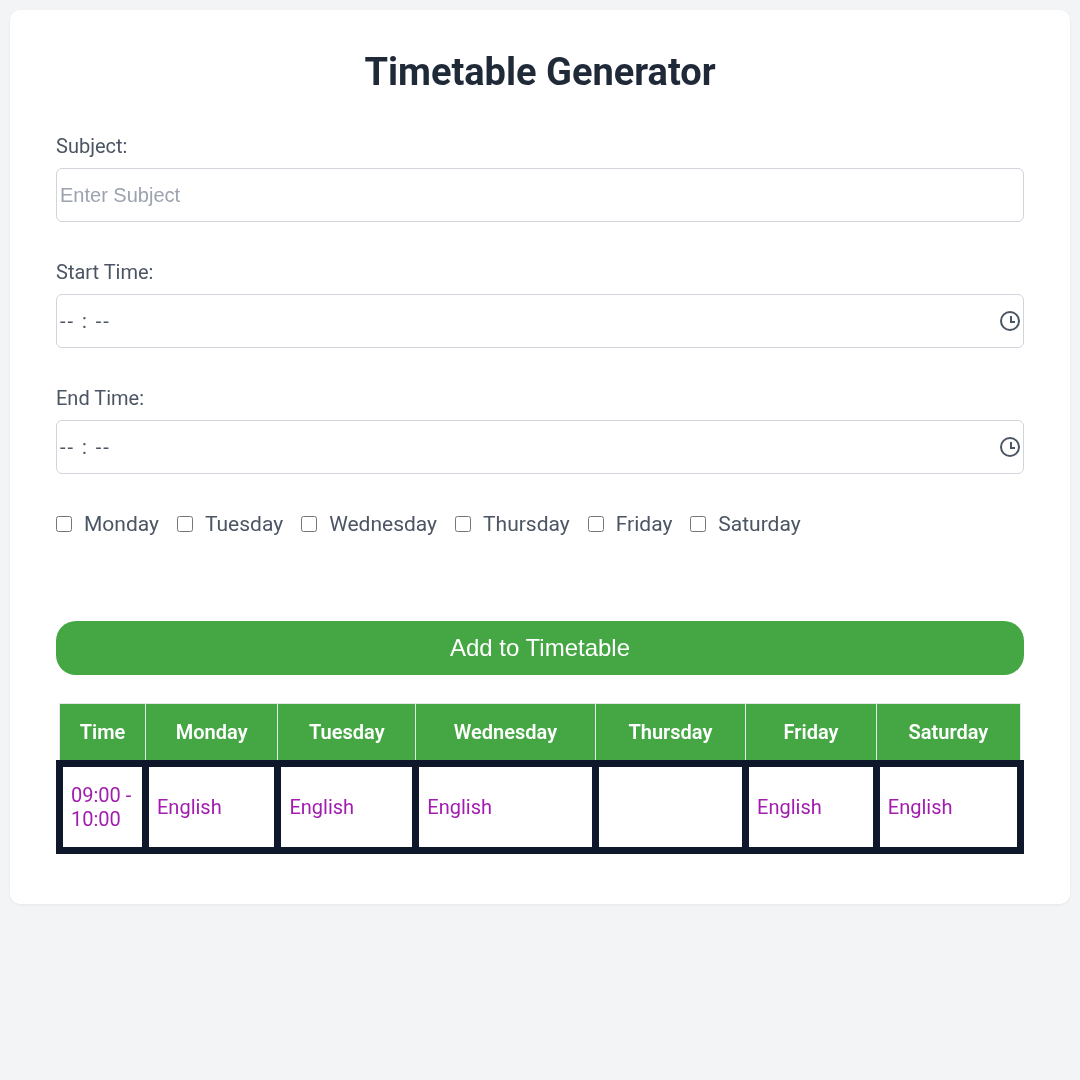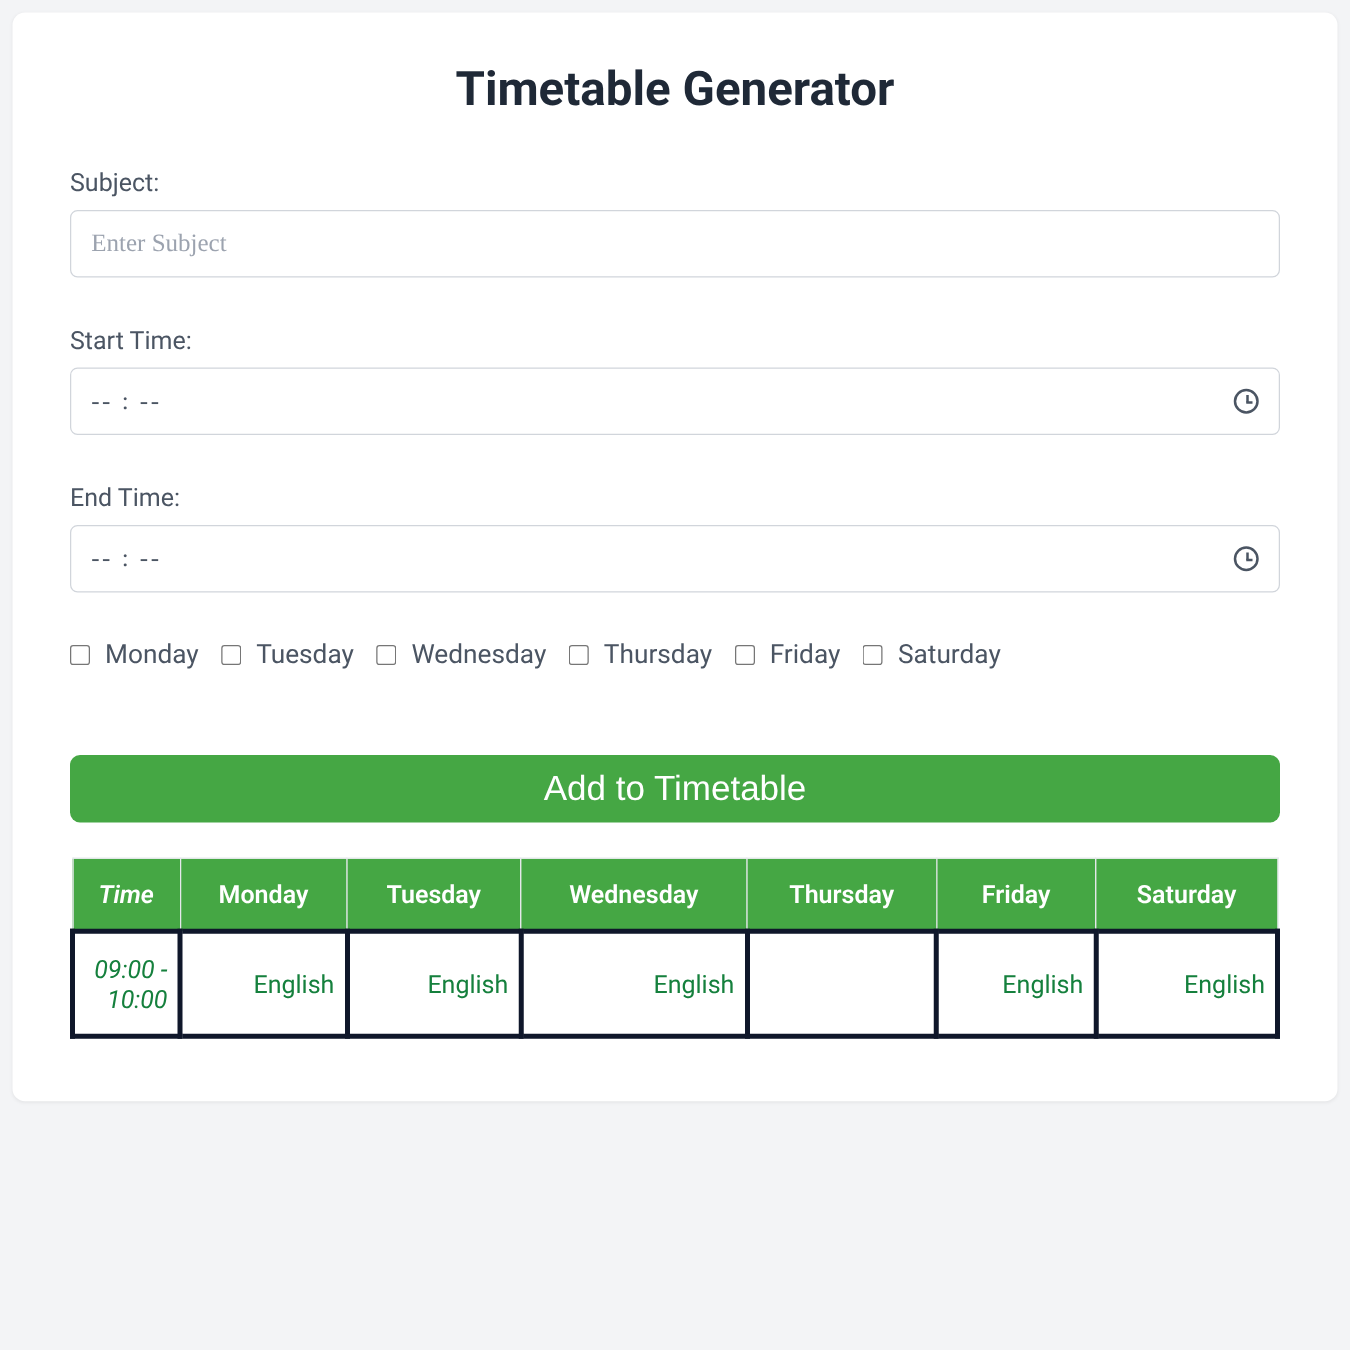"Enter Subject" .text-input, .time-input { font-family: Liberation Serif, serif -> none; padding: 0 16px -> 0 3px }
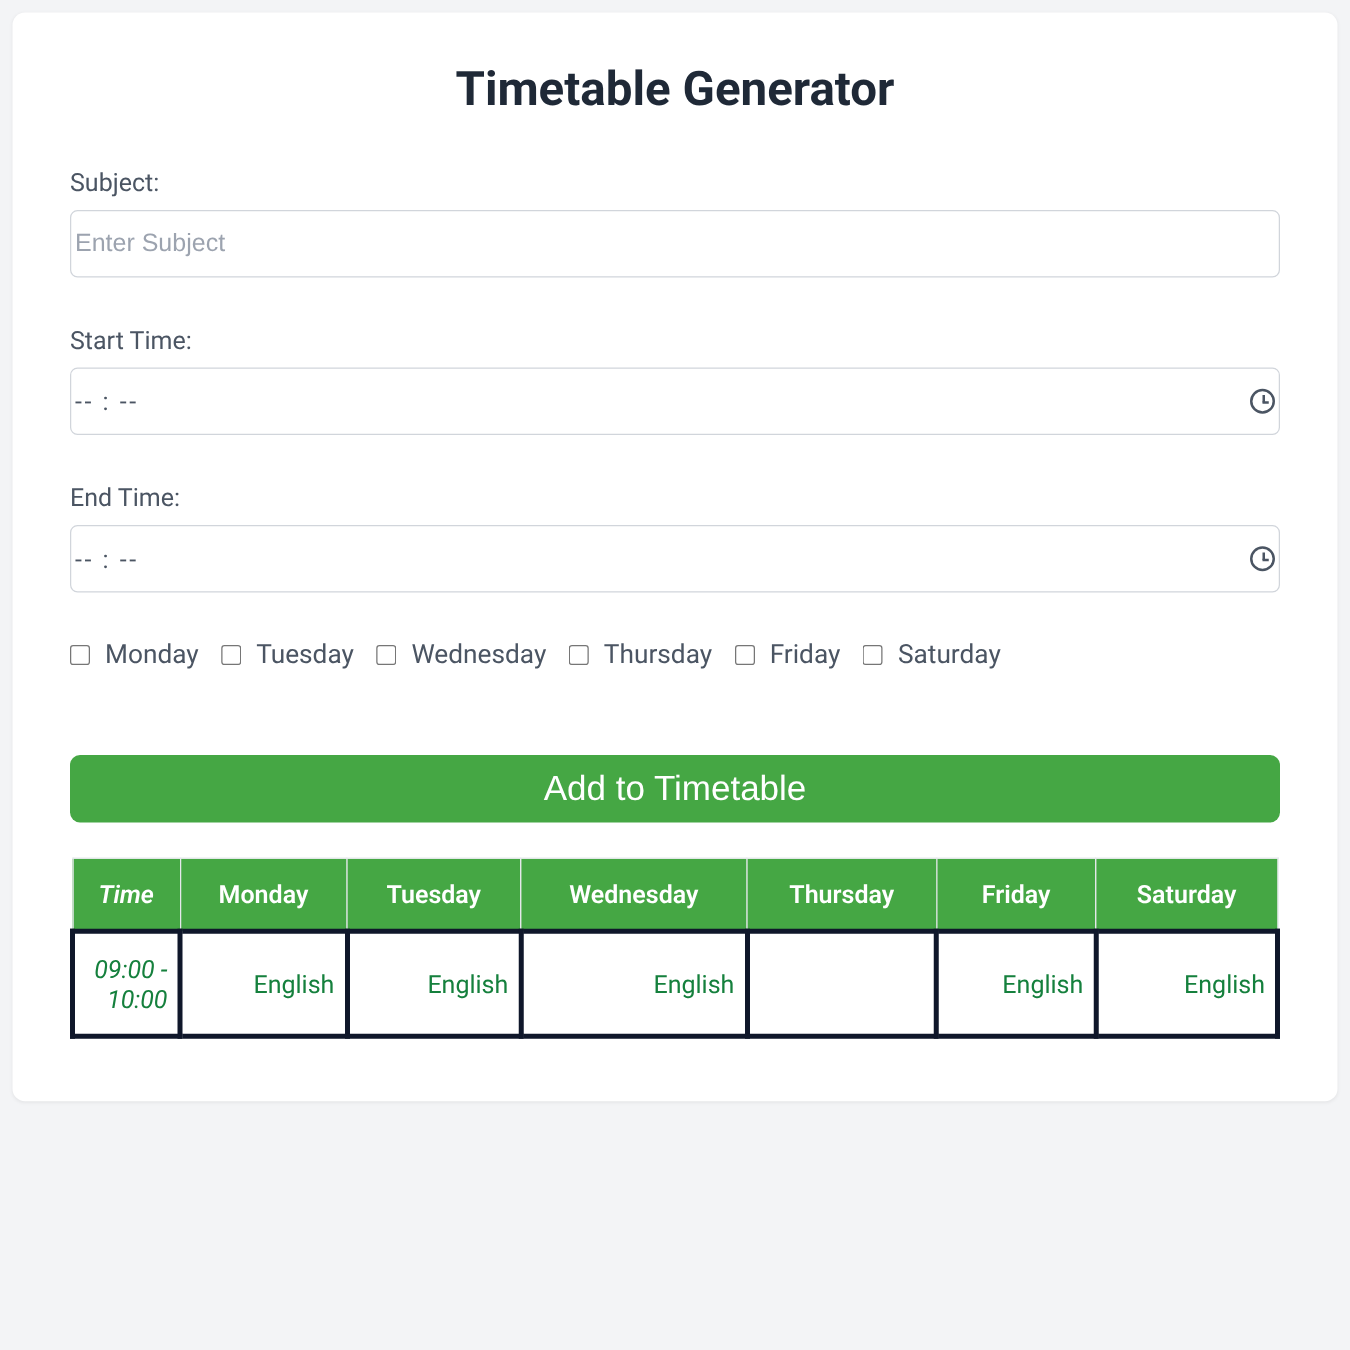"Add to Timetable" .add-btn { border-radius: 8px -> 20px; font-size: 28px -> 24px; margin-top: 30px -> 47px }
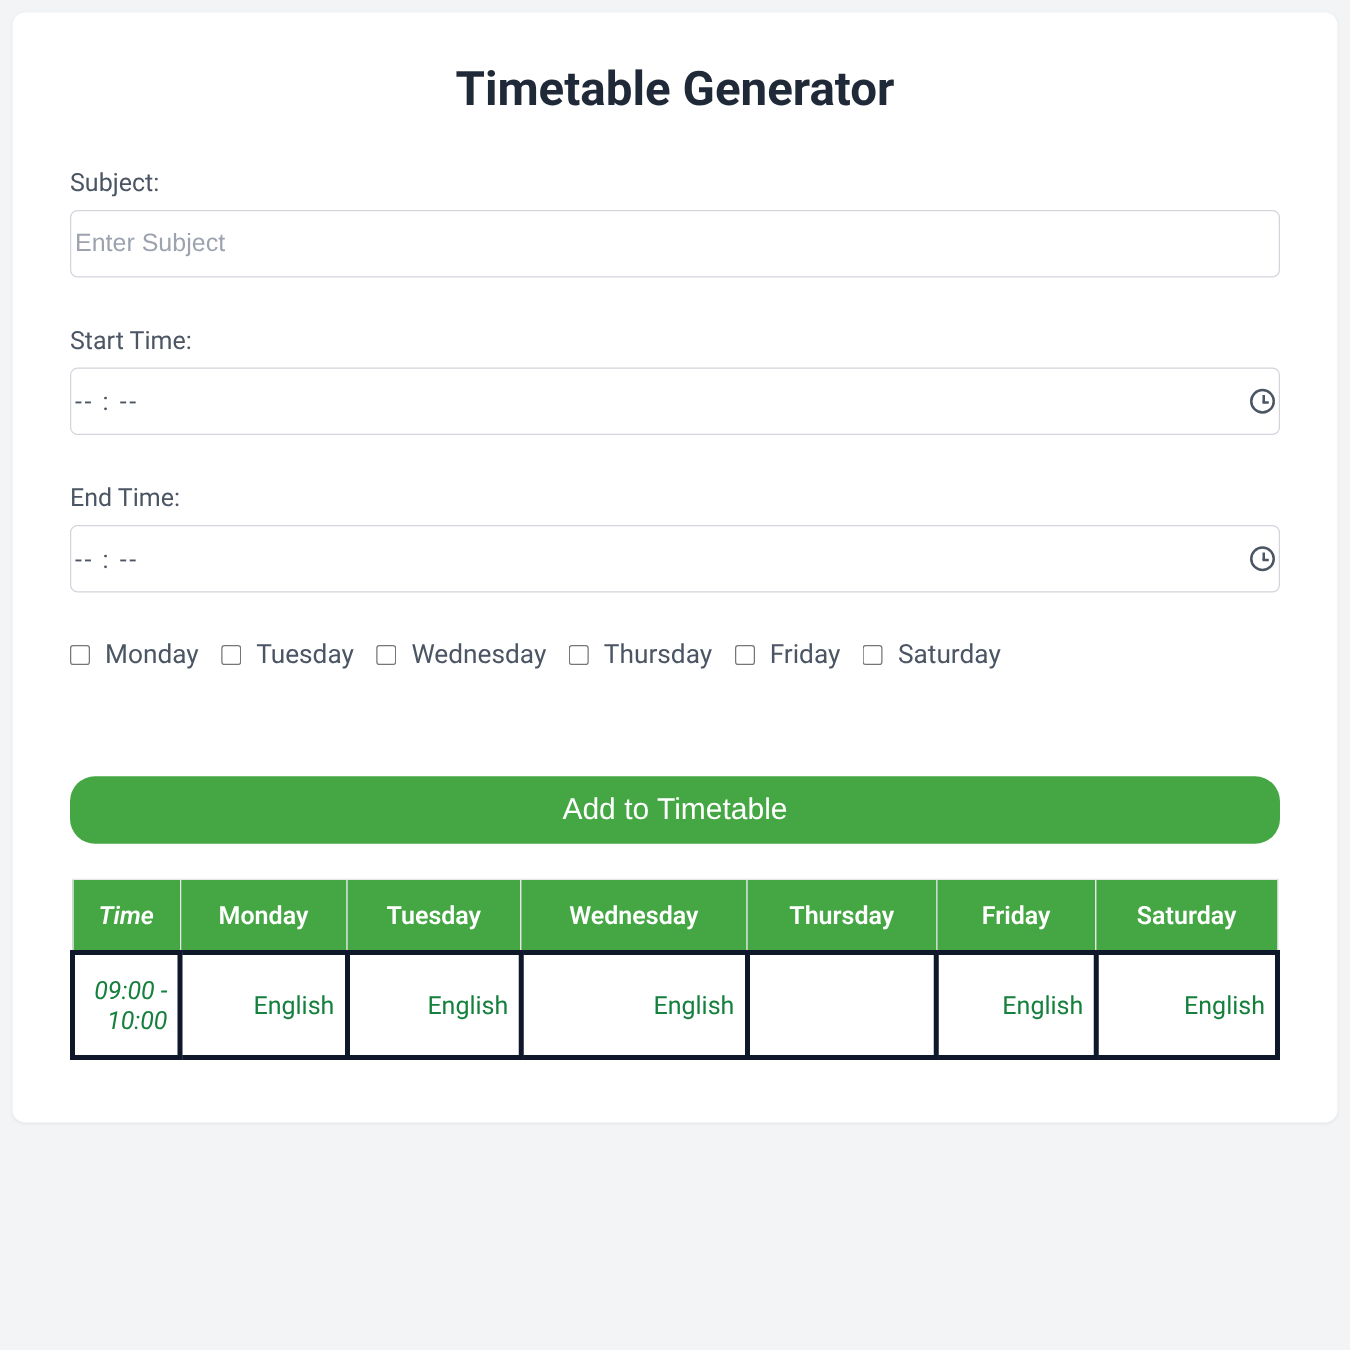"Time" th.time-col, td.time-col { font-style: italic -> none }
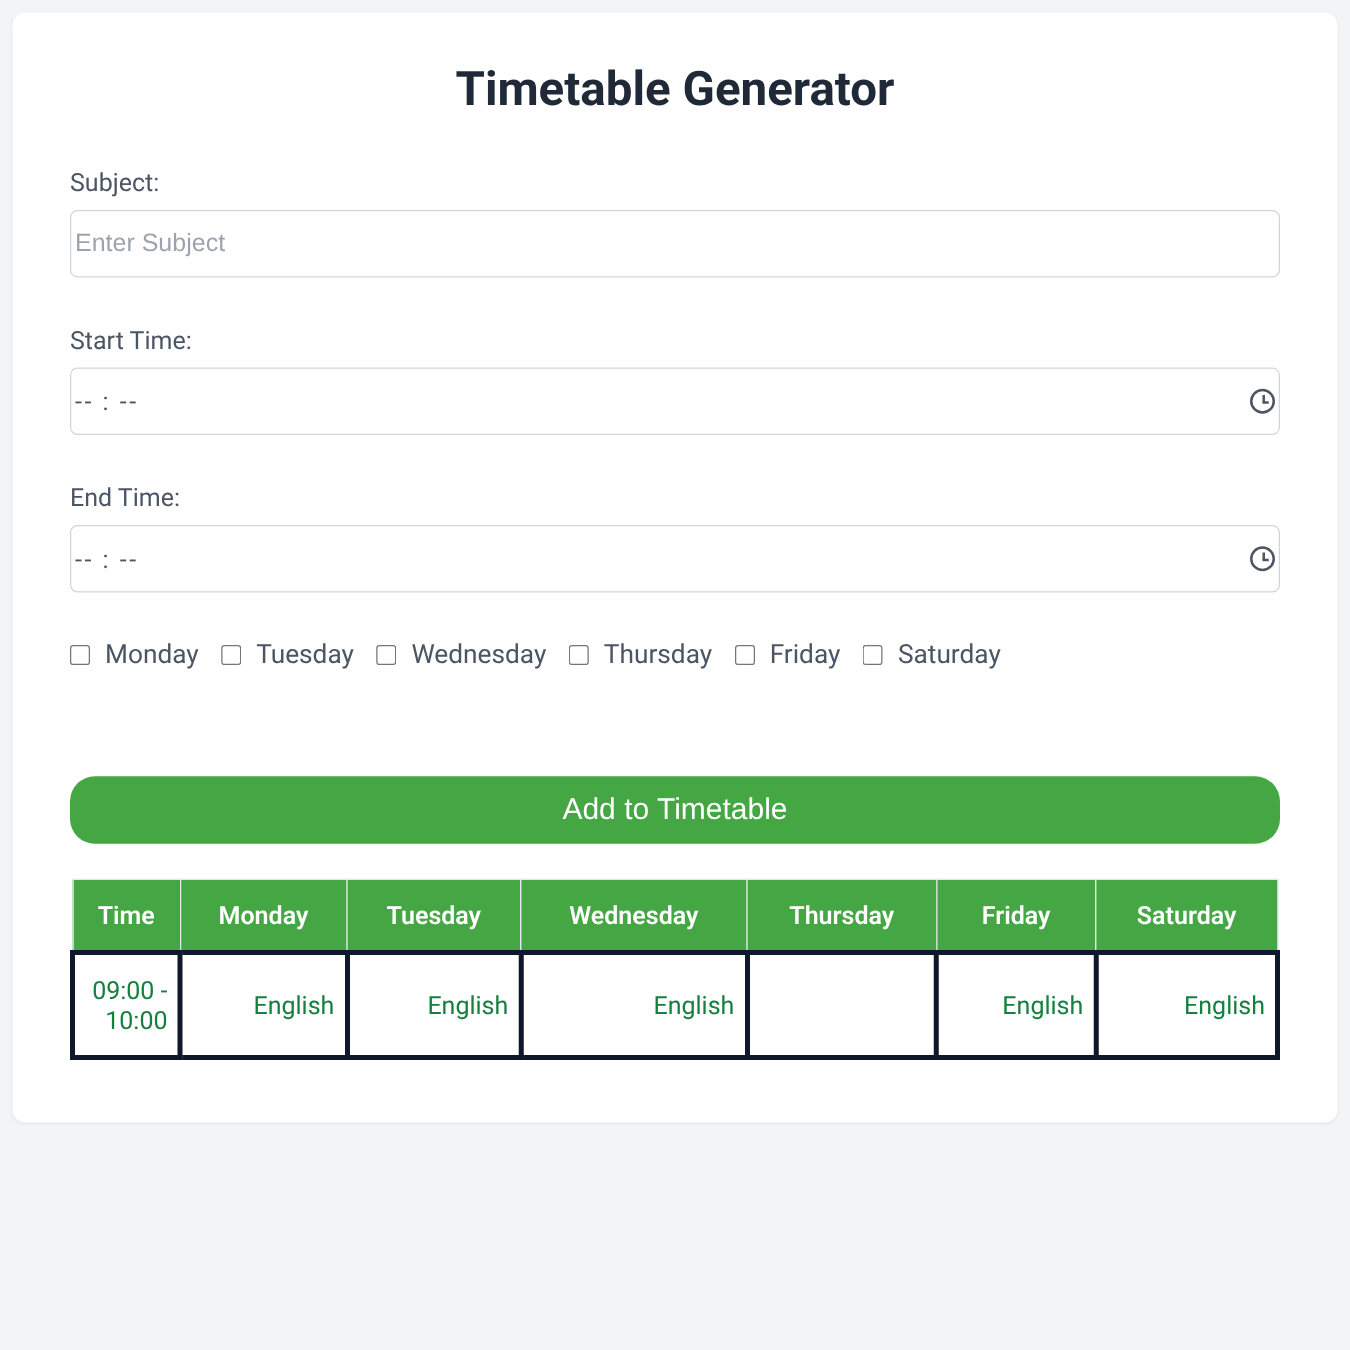"09:00 - 10:00" tbody td { border: 4px solid #0f172a -> 7px solid #0f172a; color: #15803d -> #a21caf; text-align: right -> left }
